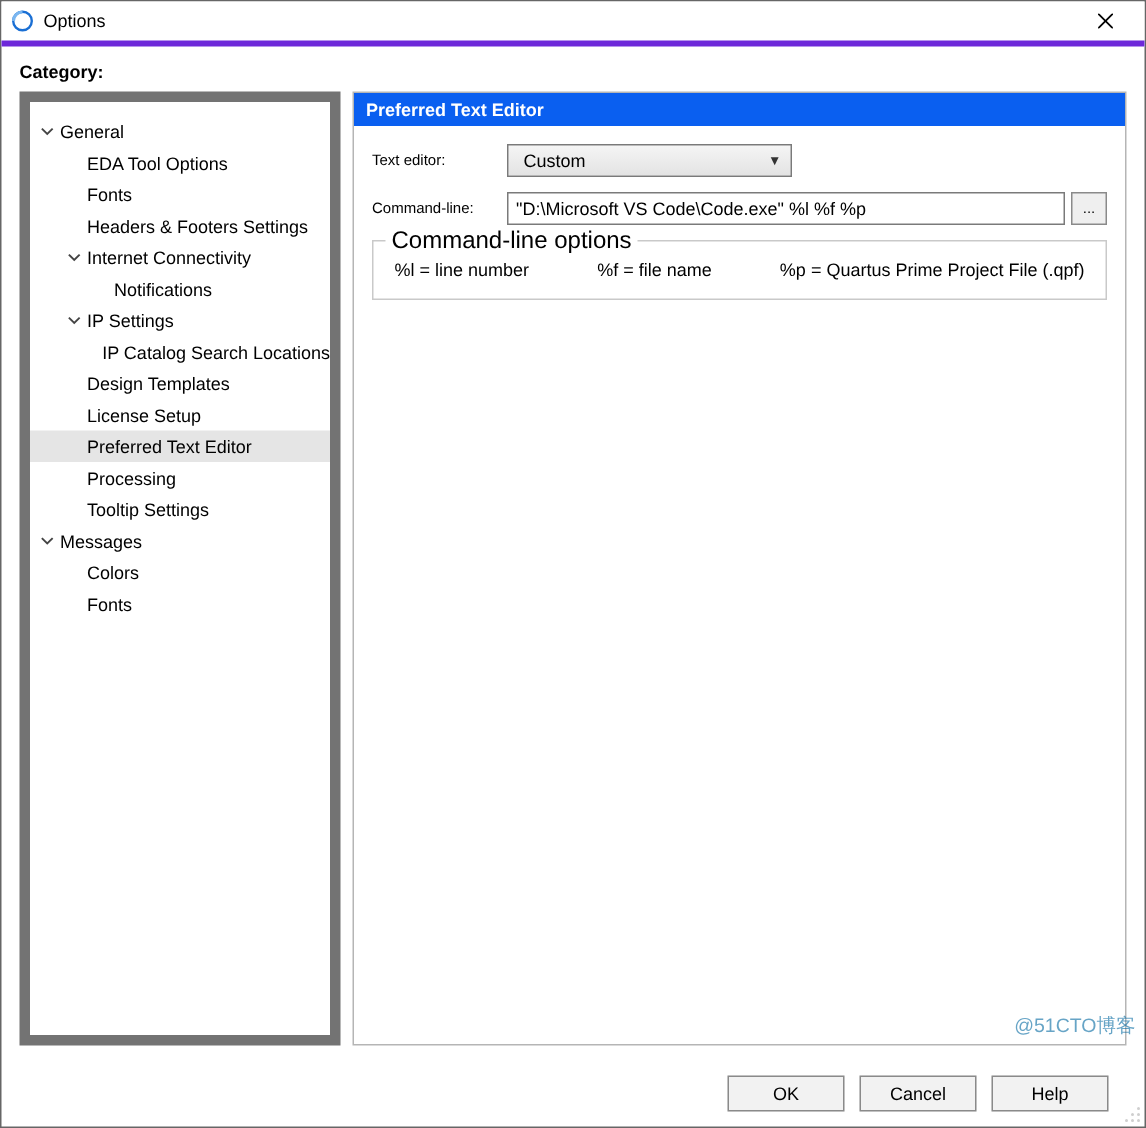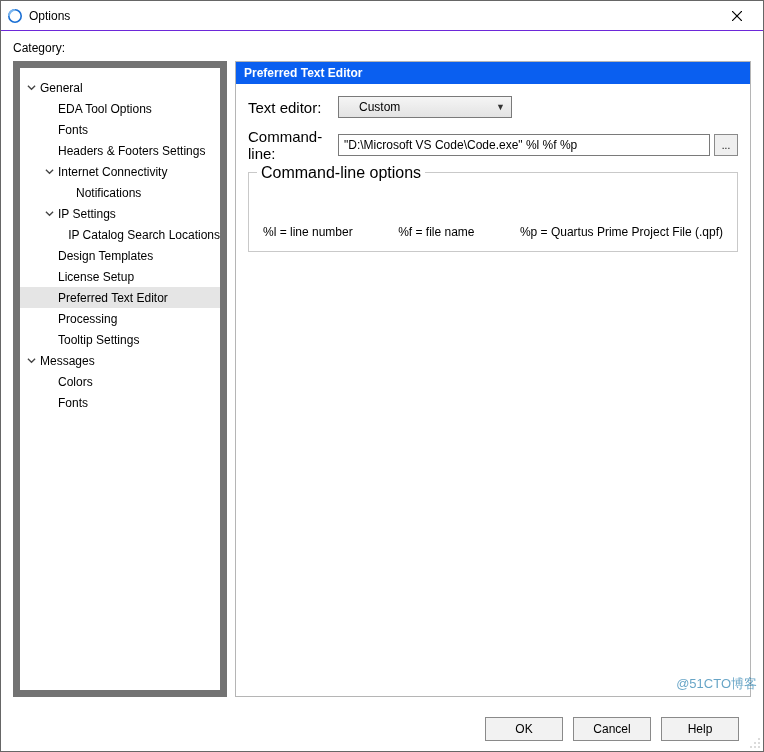"Options" .titlebar { border-bottom: 1px solid #6d28d9 -> 4px solid #6d28d9 }
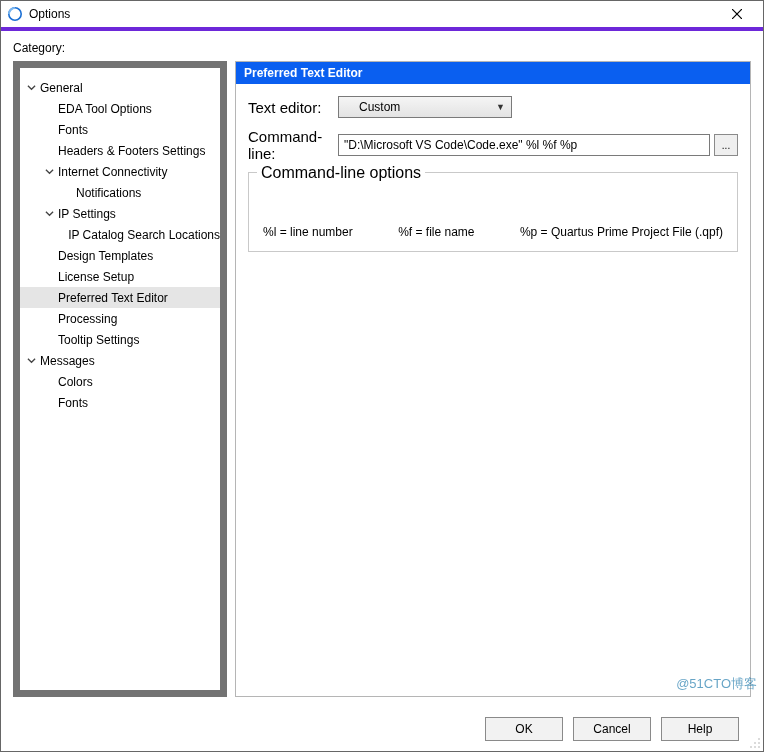"Category:" .category-label { font-weight: none -> bold }
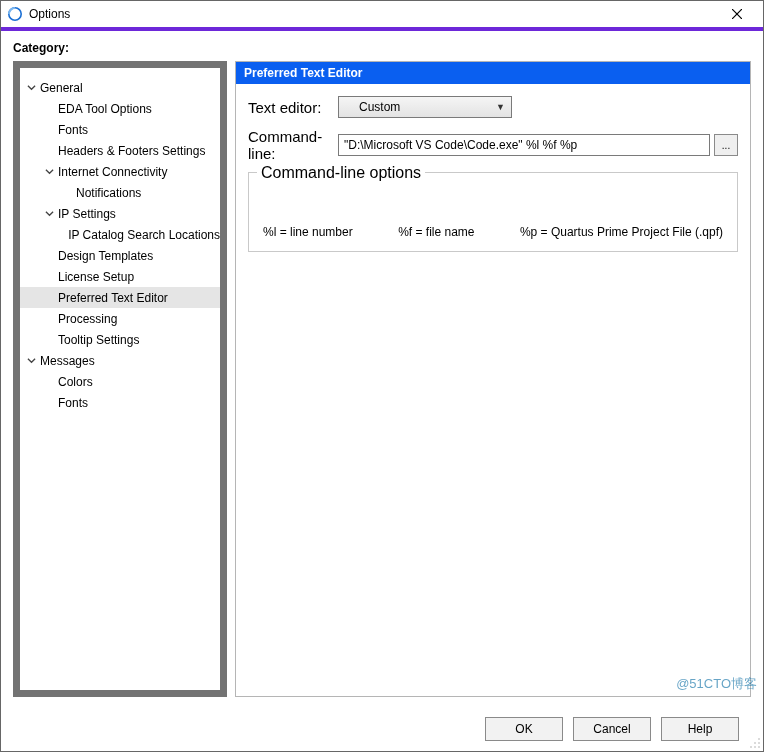"Text editor:" .form-label { font-size: 15px -> 10px }
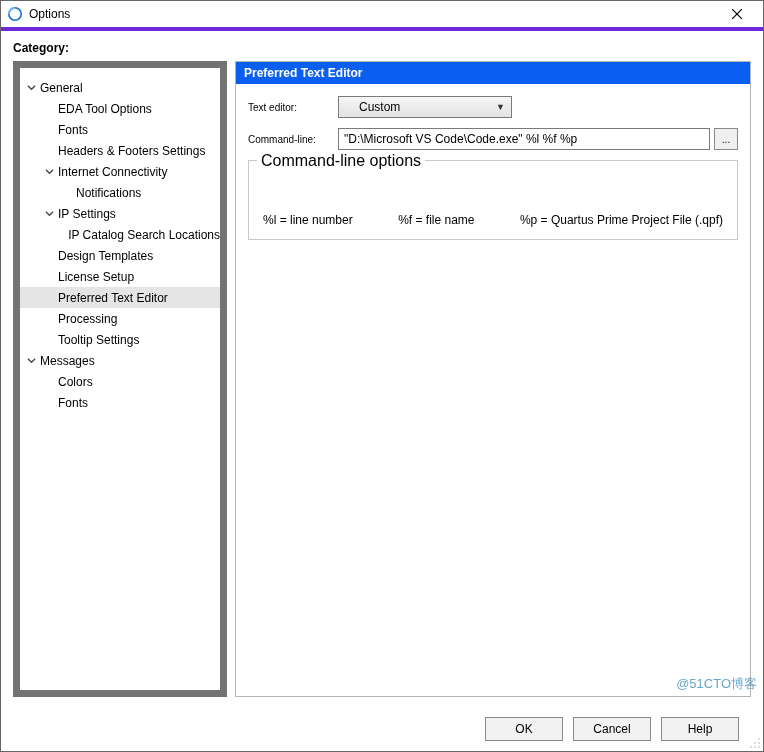"Custom" .dropdown { padding: 0 20px -> 0 10px; width: 174px -> 190px }
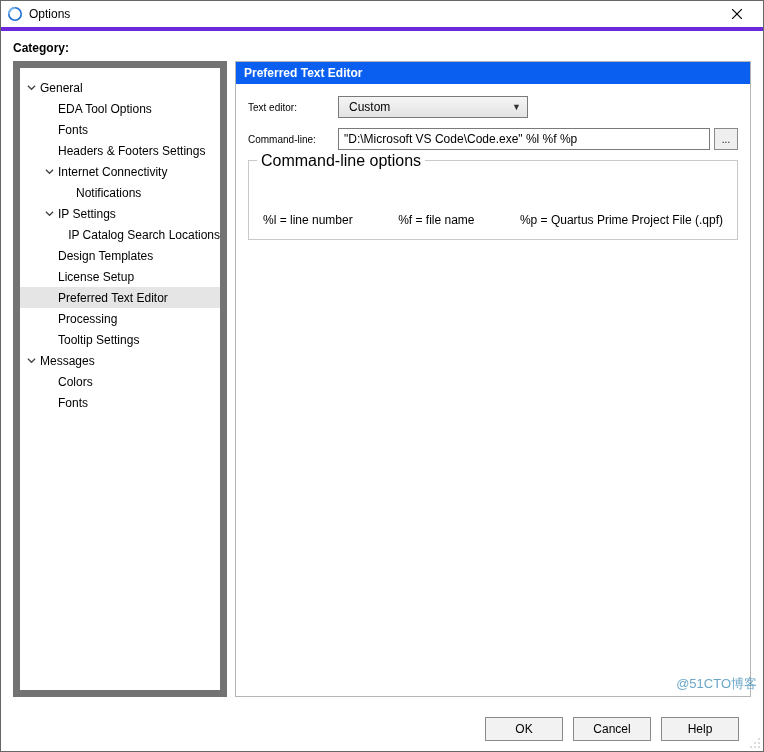"%l = line number" .opts-row { margin-top: 40px -> none }
